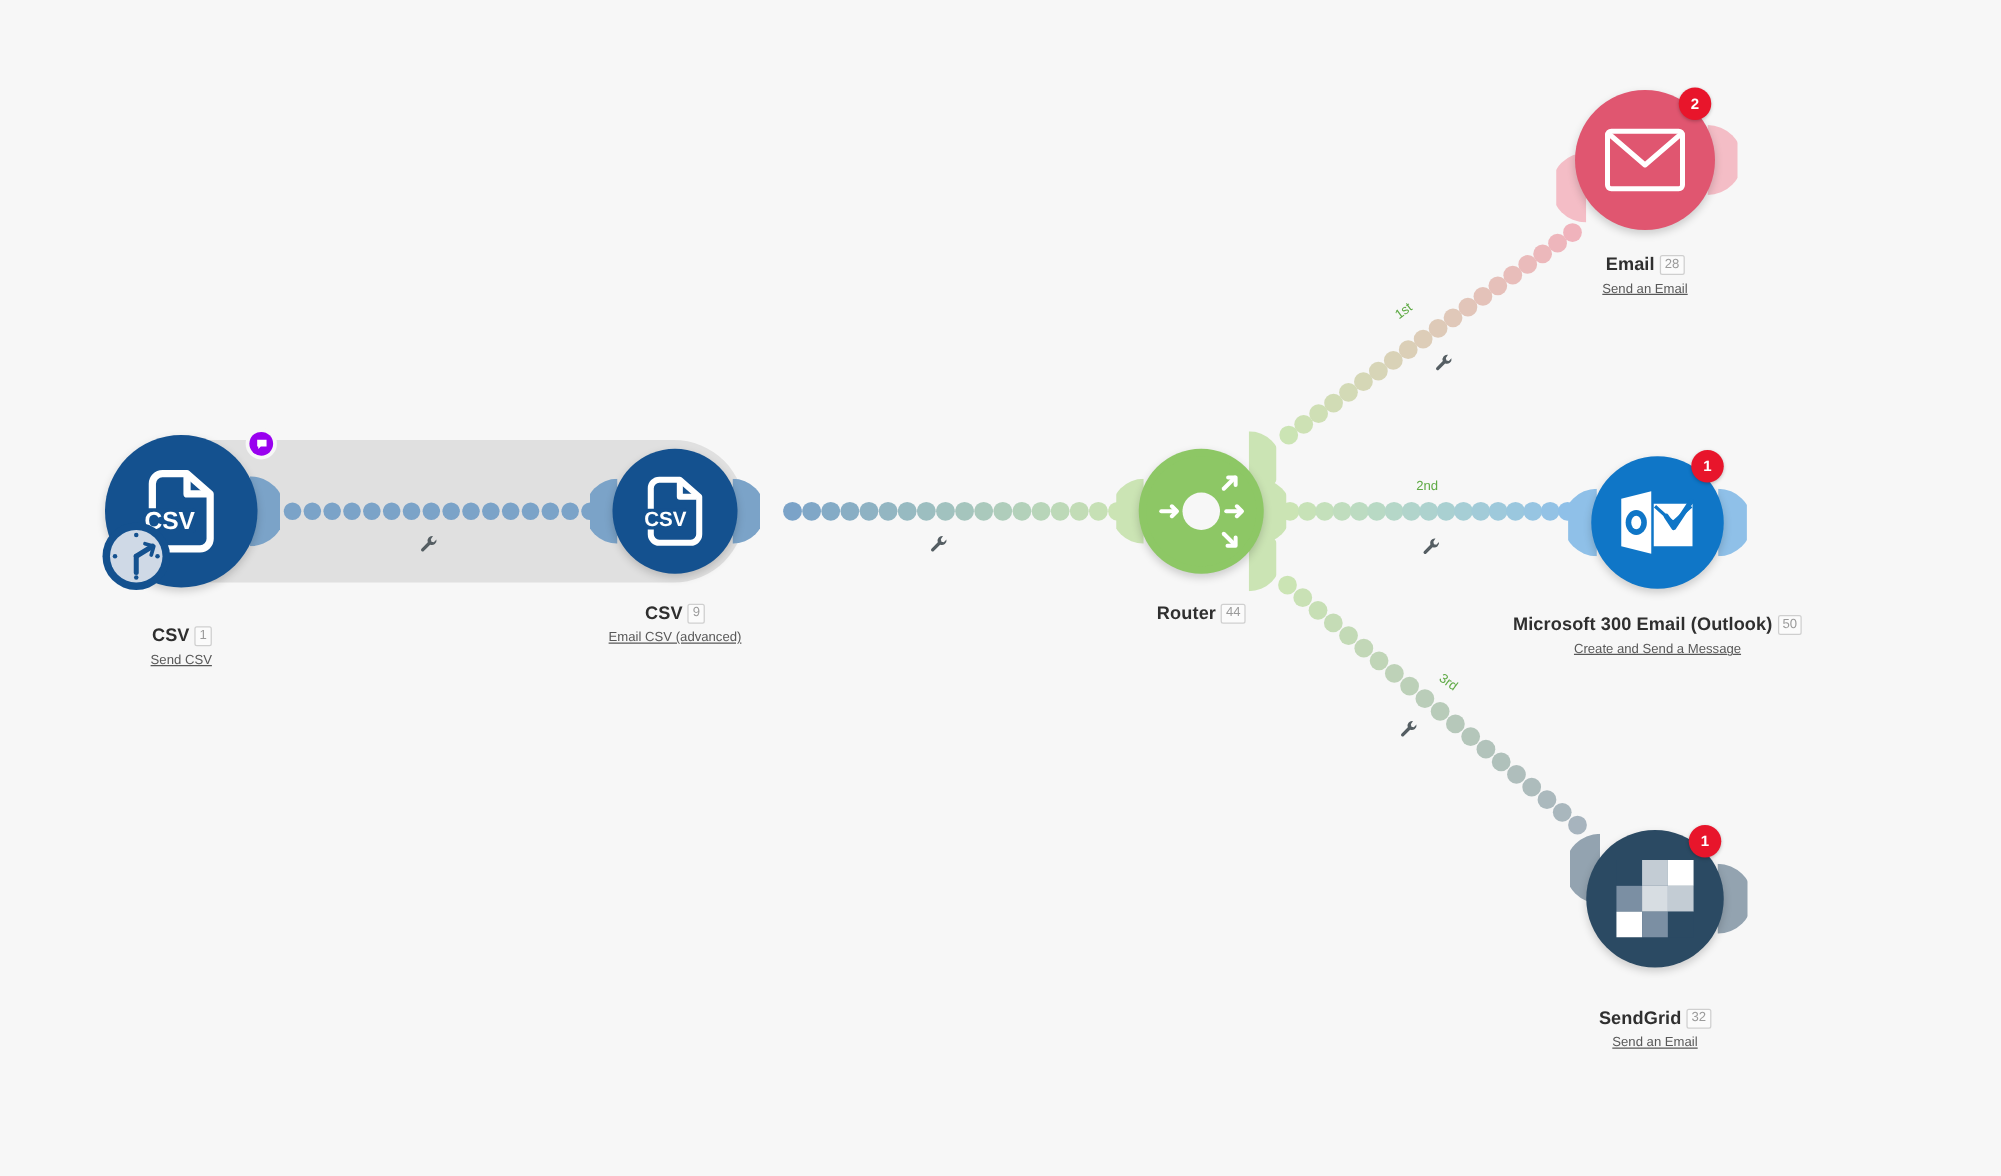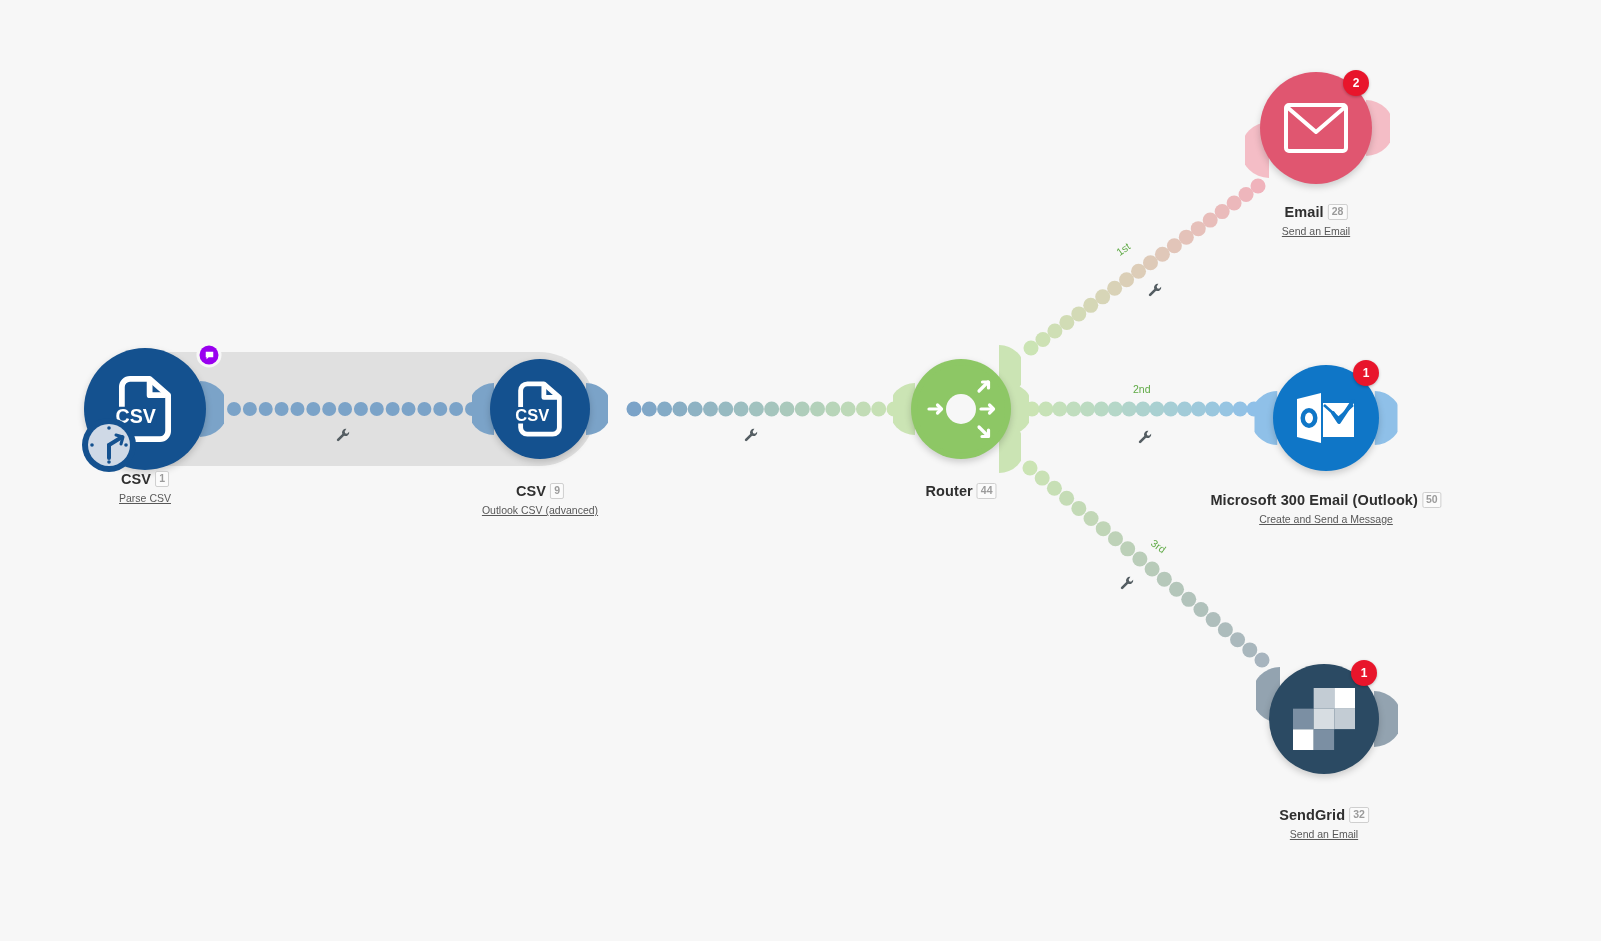"28" .node-badge { font-weight: bold -> normal }
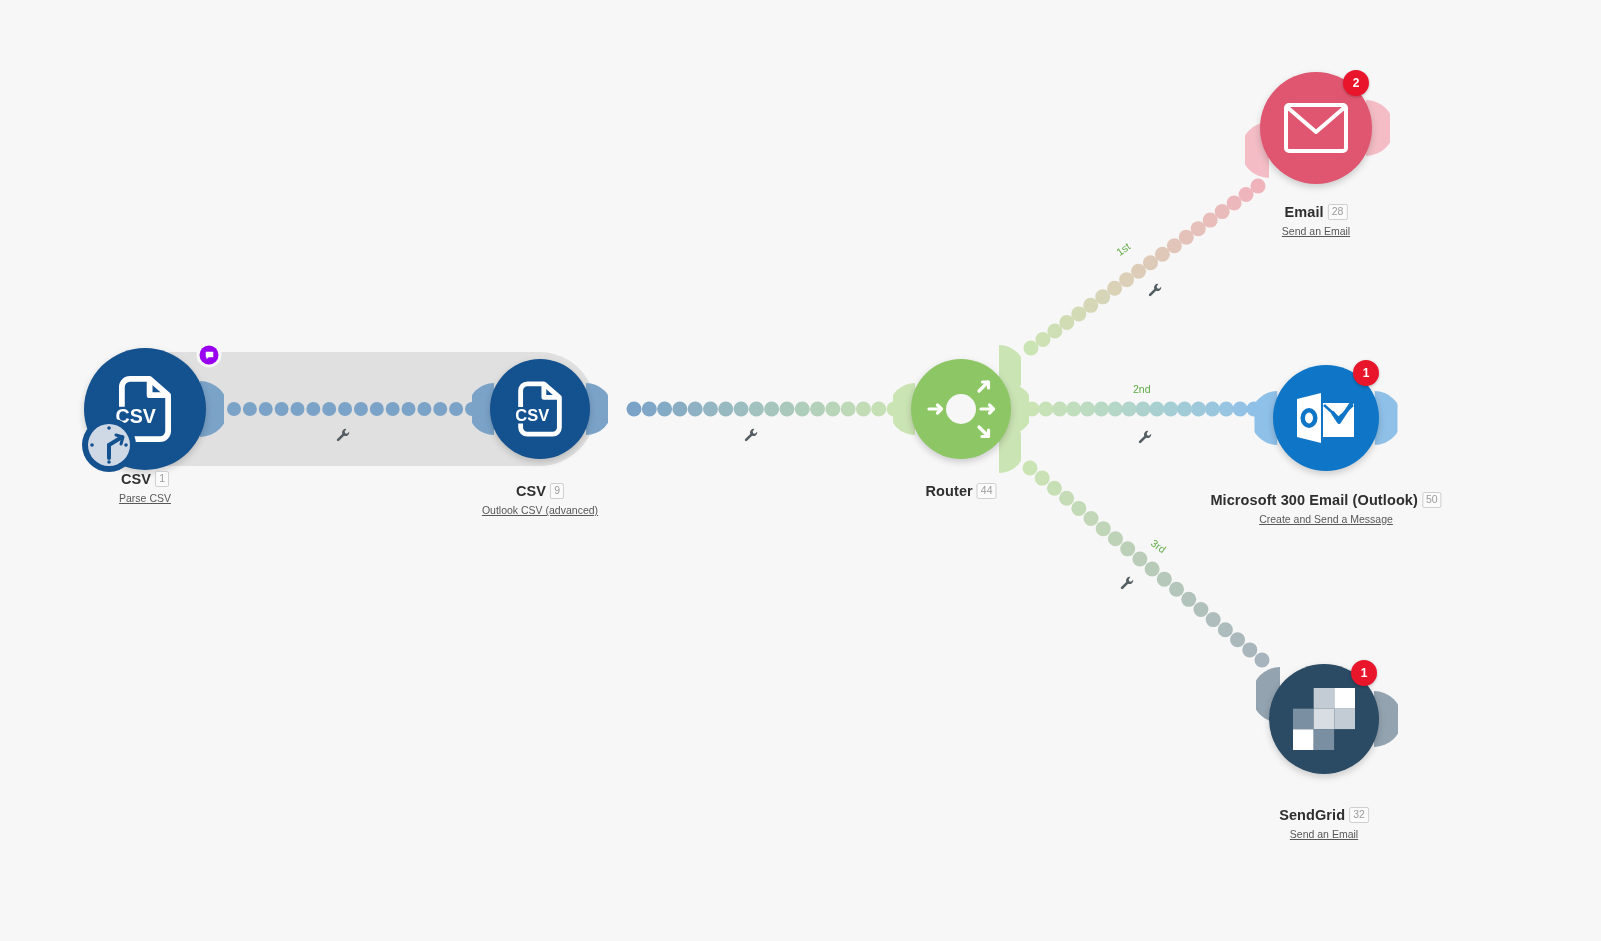"CSV 1" div.node-label { text-align: none -> right; top: 62px -> 92px }
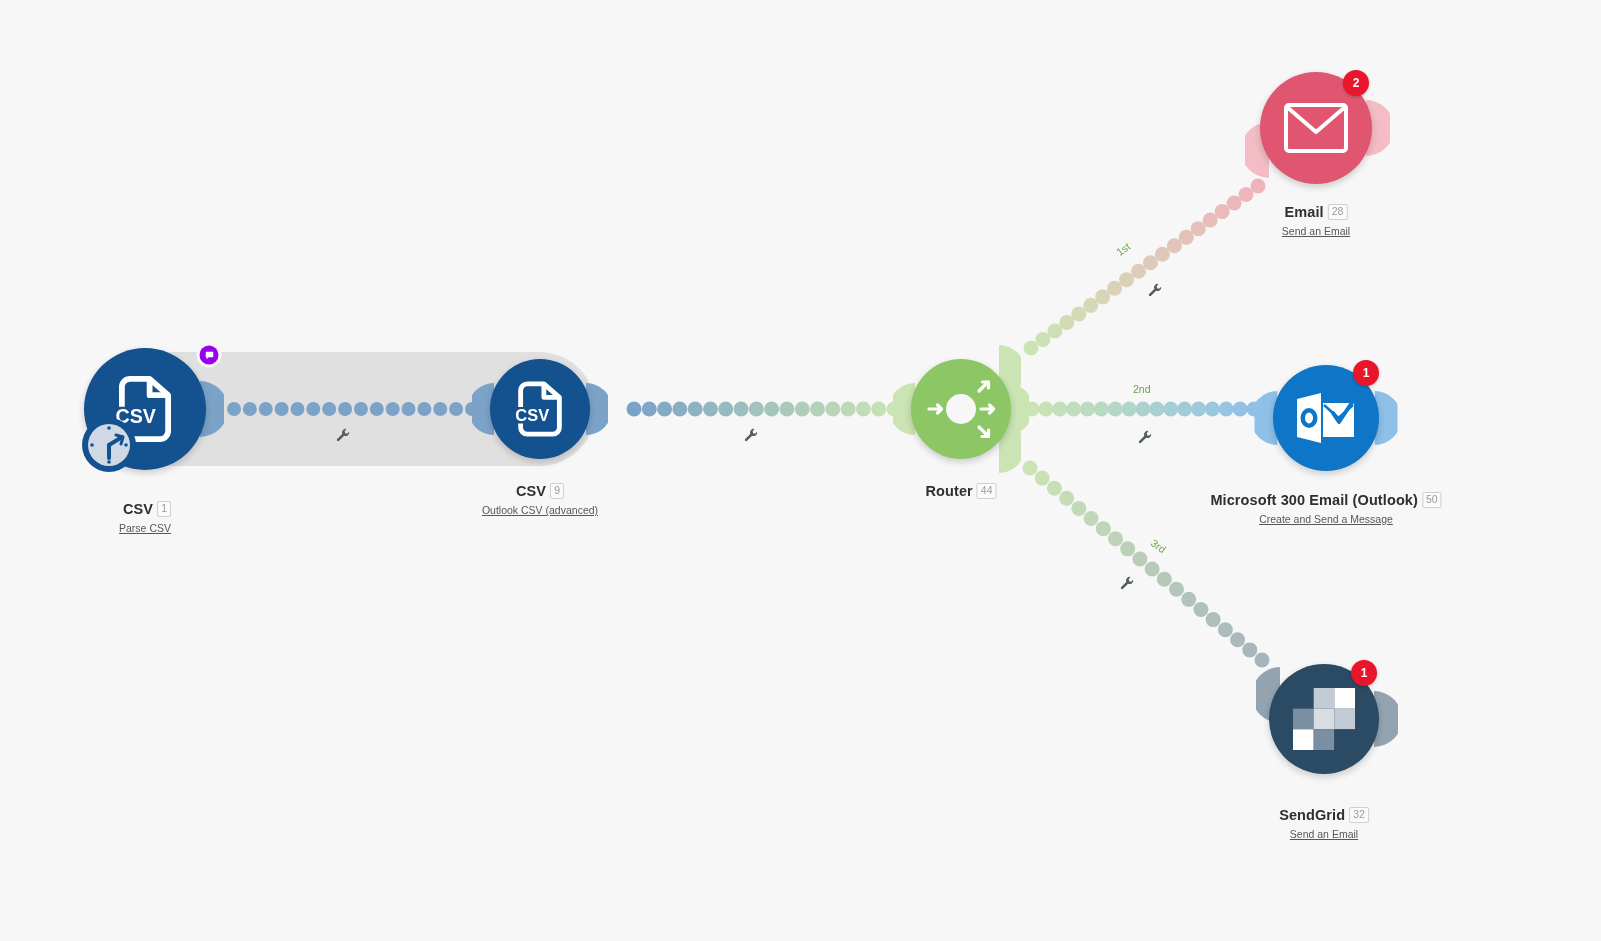"Outlook CSV (advanced)" div.node-sub { text: Outlook -> Email }
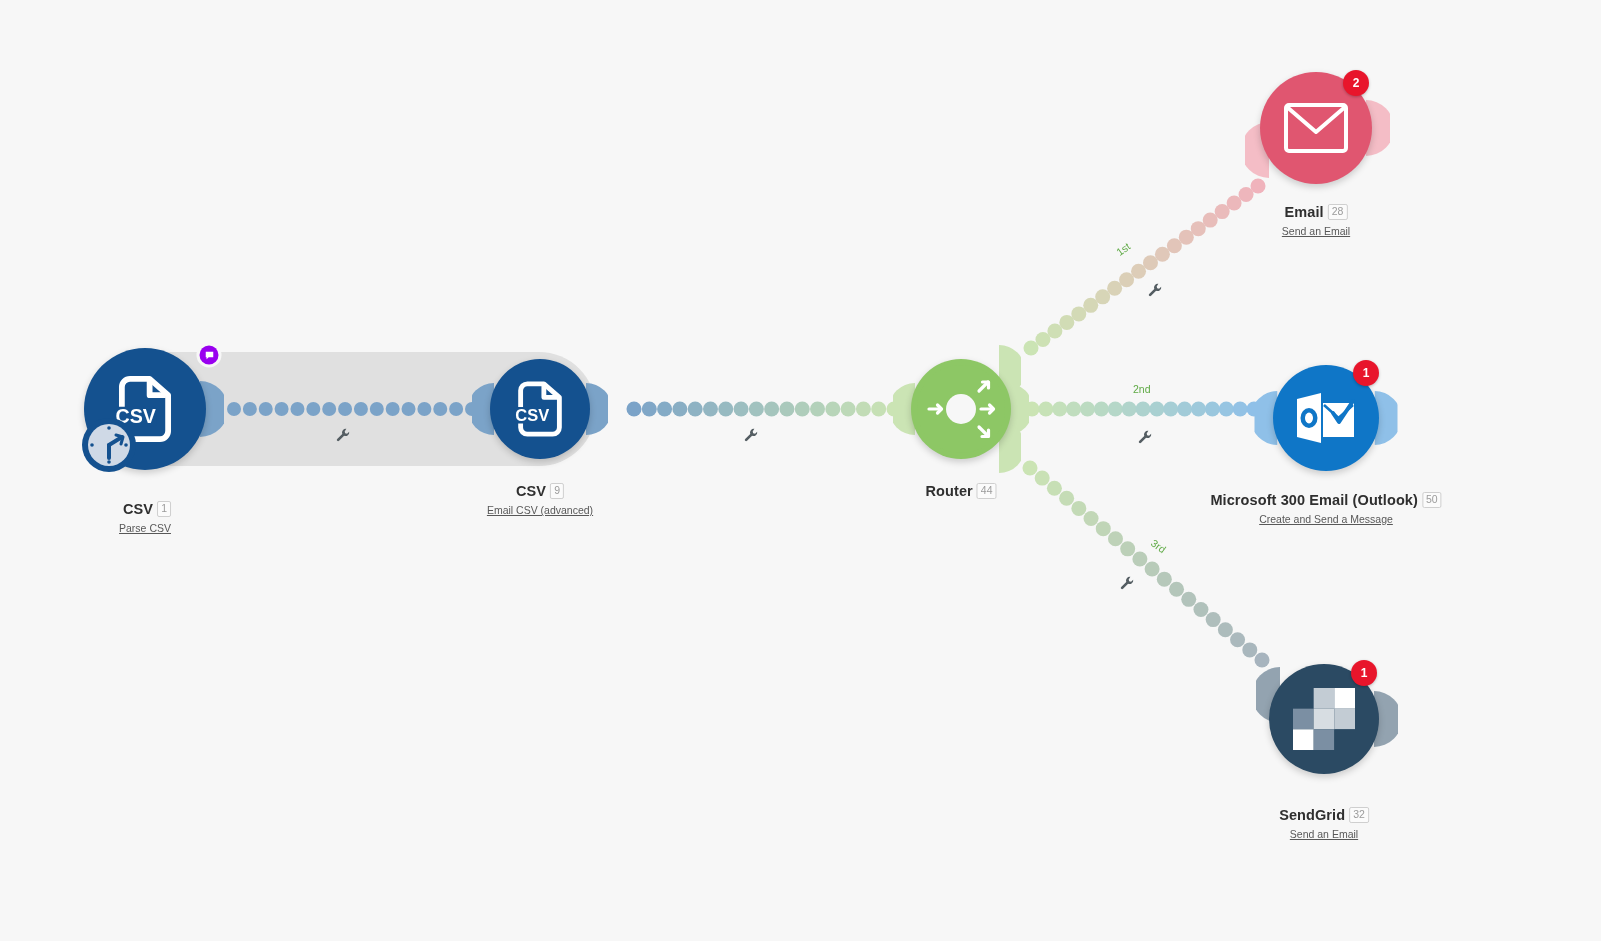"Parse CSV" div.node-sub { text: Parse -> Send }
